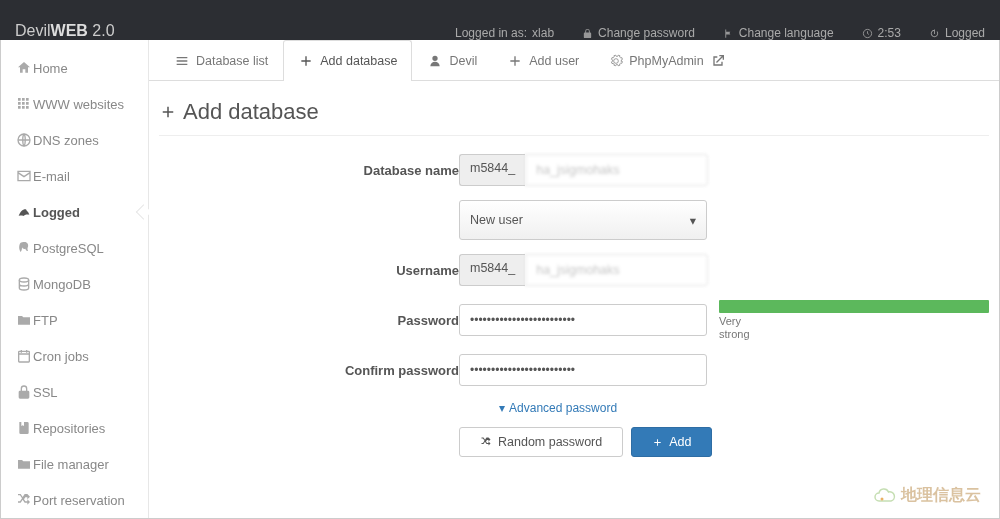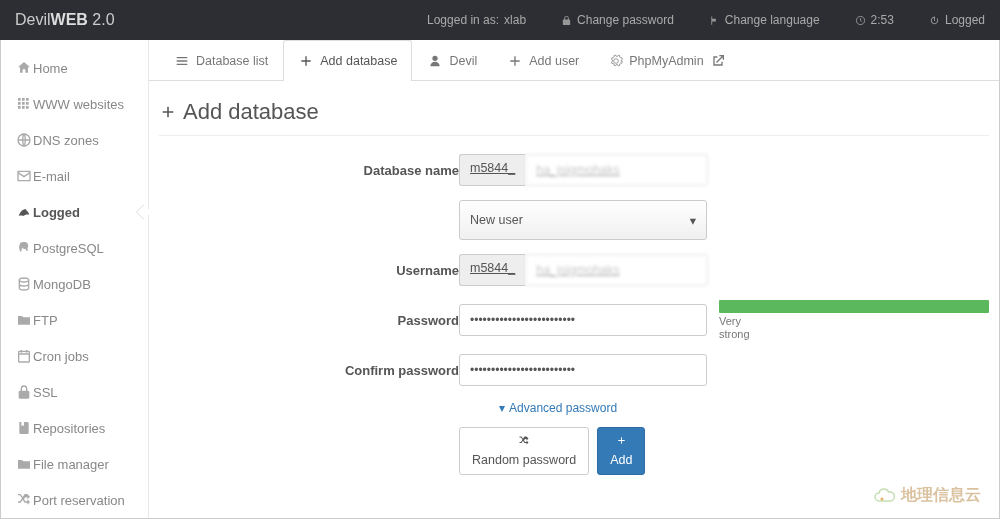"DevilWEB 2.0" .topbar { align-items: center -> flex-end }
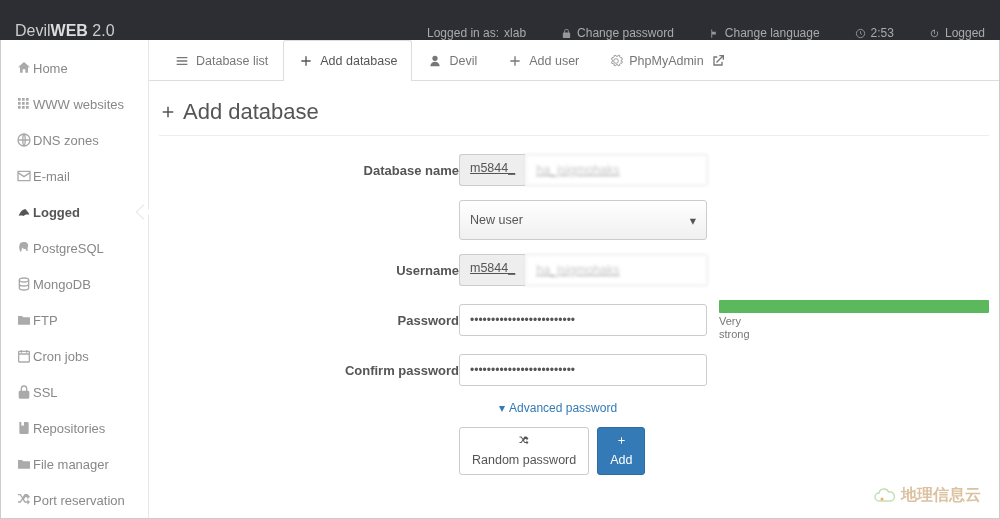"Logged in as:" .top-right { gap: 35px -> 28px }
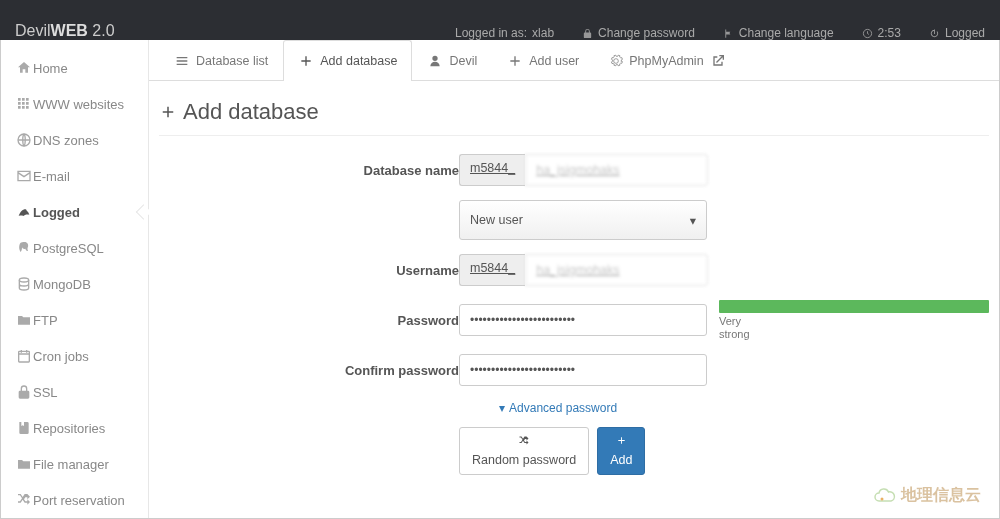"m5844_" .input-group { text-decoration: underline -> none }
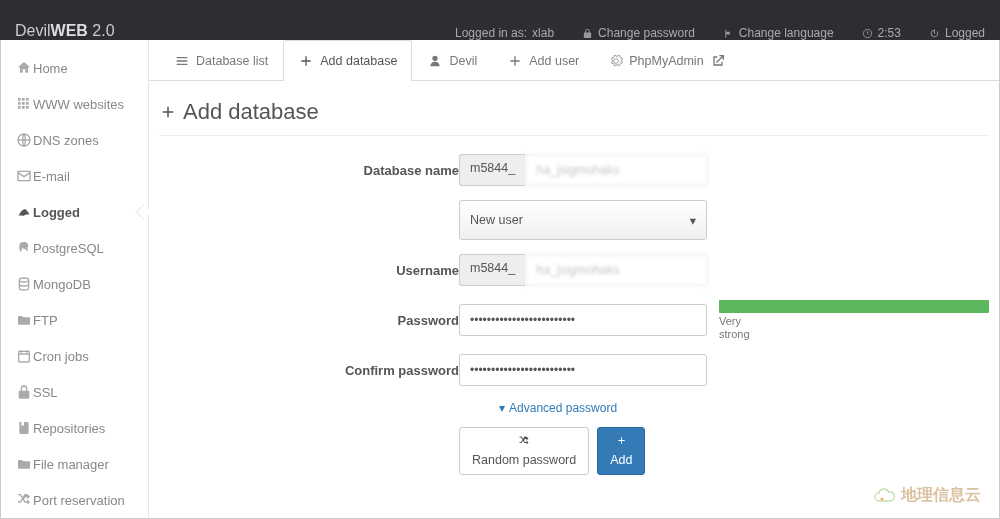"Random password" .btn { flex-direction: column -> none; padding: 7px 12px -> 7px 20px }
